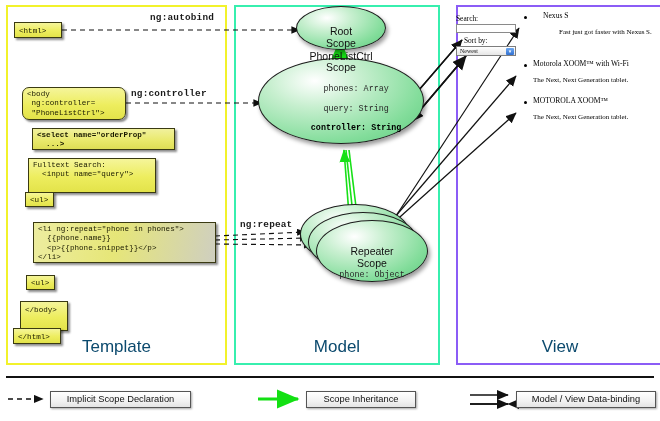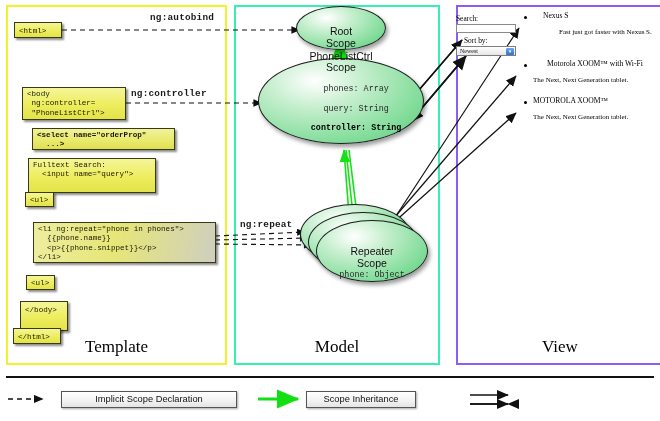"Motorola XOOM™ with Wi-Fi" div.view-item-title { margin-left: 14px -> none }
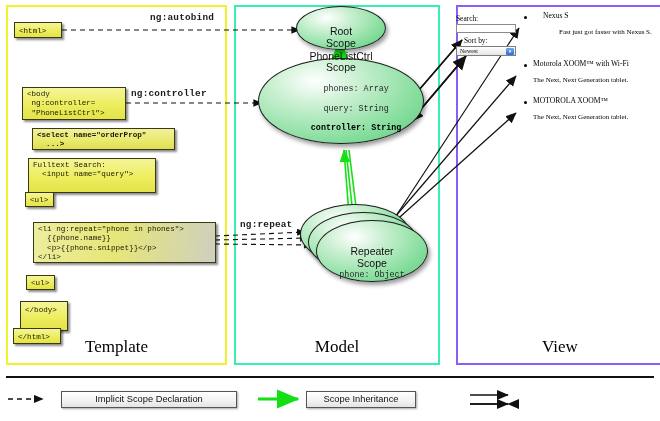"<body" div.codebox { border-radius: none -> 7px }
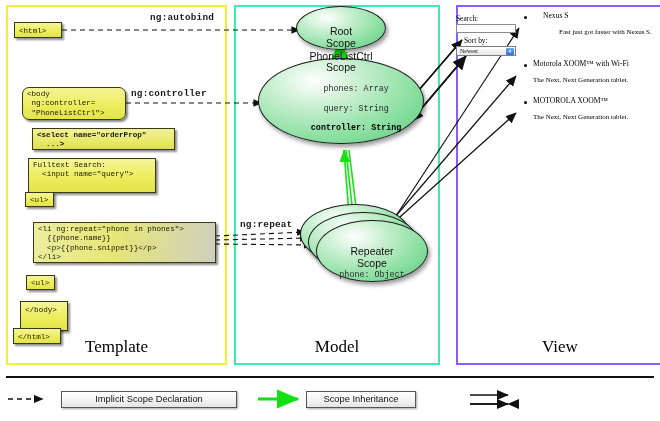"Template" .panel-title { color: #000000 -> #0c4a6e; font-family: Liberation Serif, serif -> Liberation Sans, sans-serif }
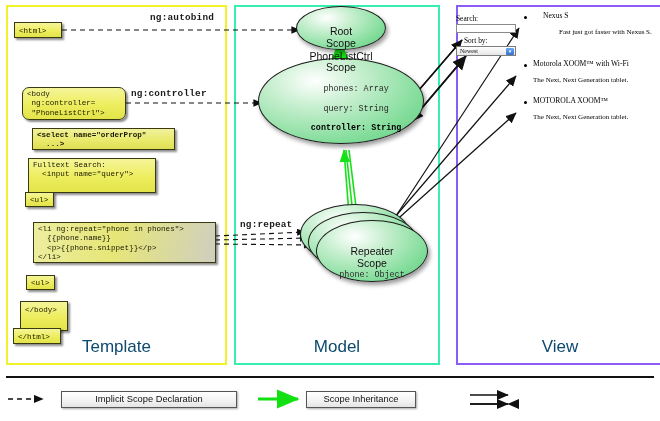"Implicit Scope Declaration" div.legend-box { margin-left: 11px -> none; width: 176px -> 141px }
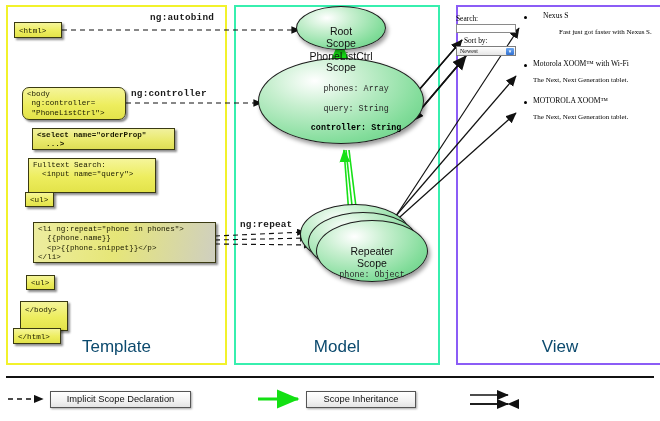"Model / View Data-binding" div.legend-box { html: none -> <div>Model / View Data-binding</div> }
